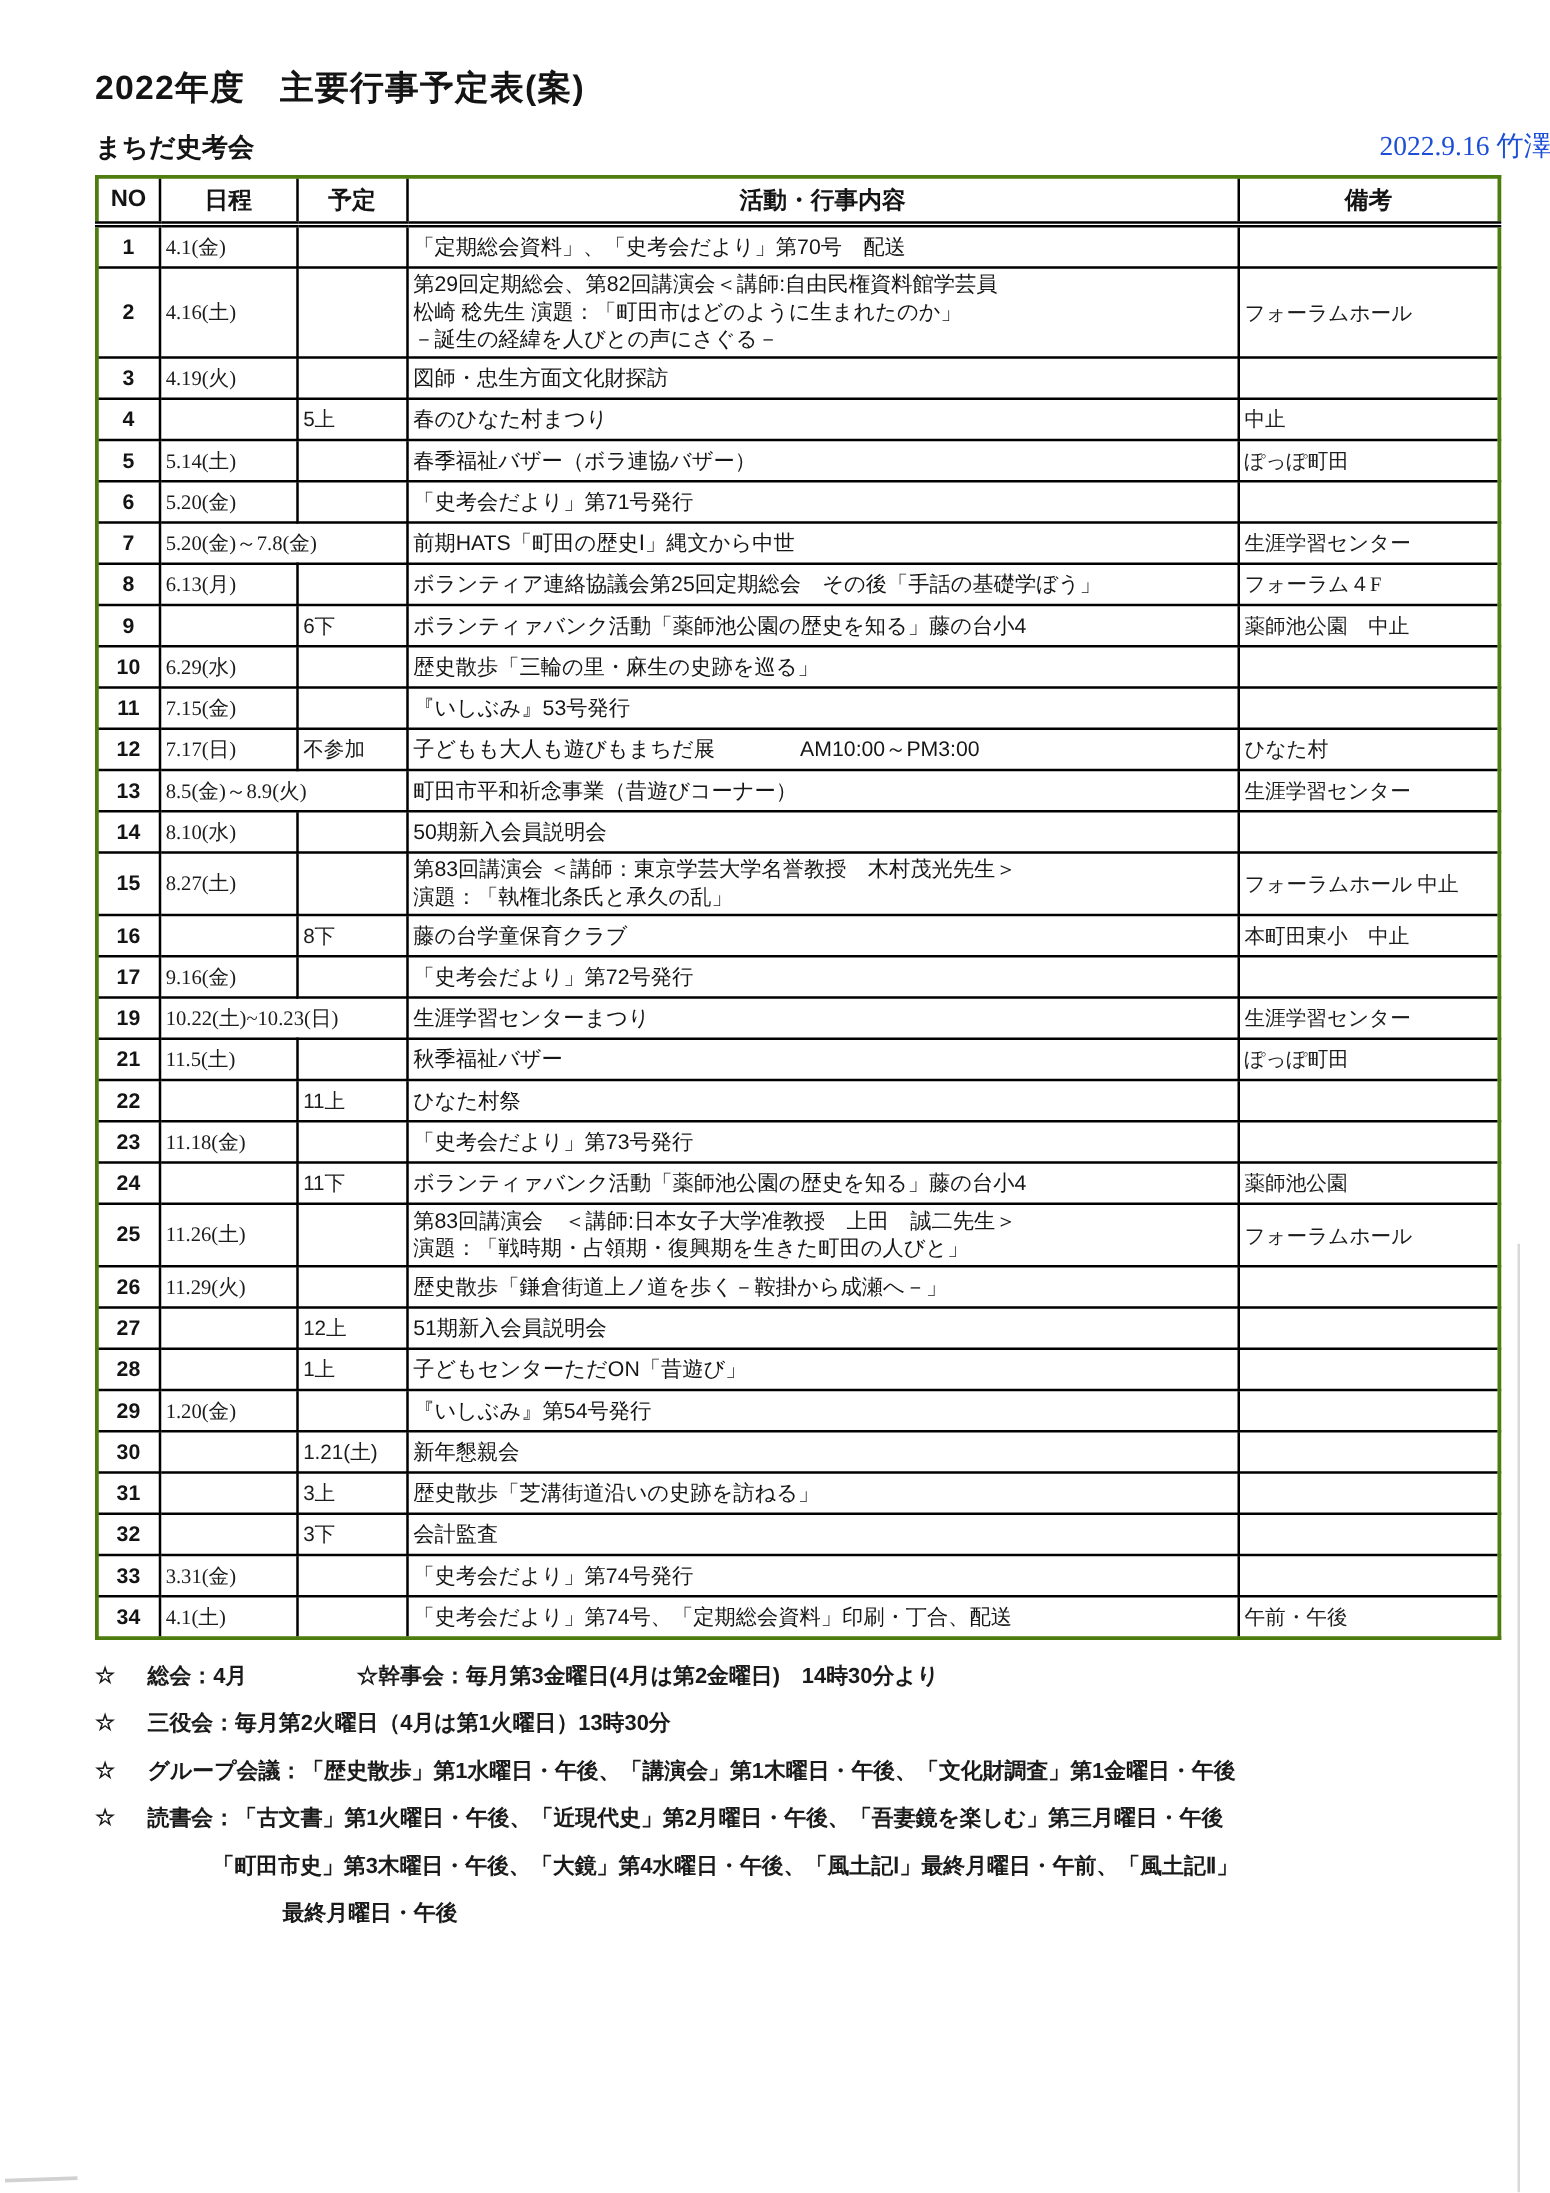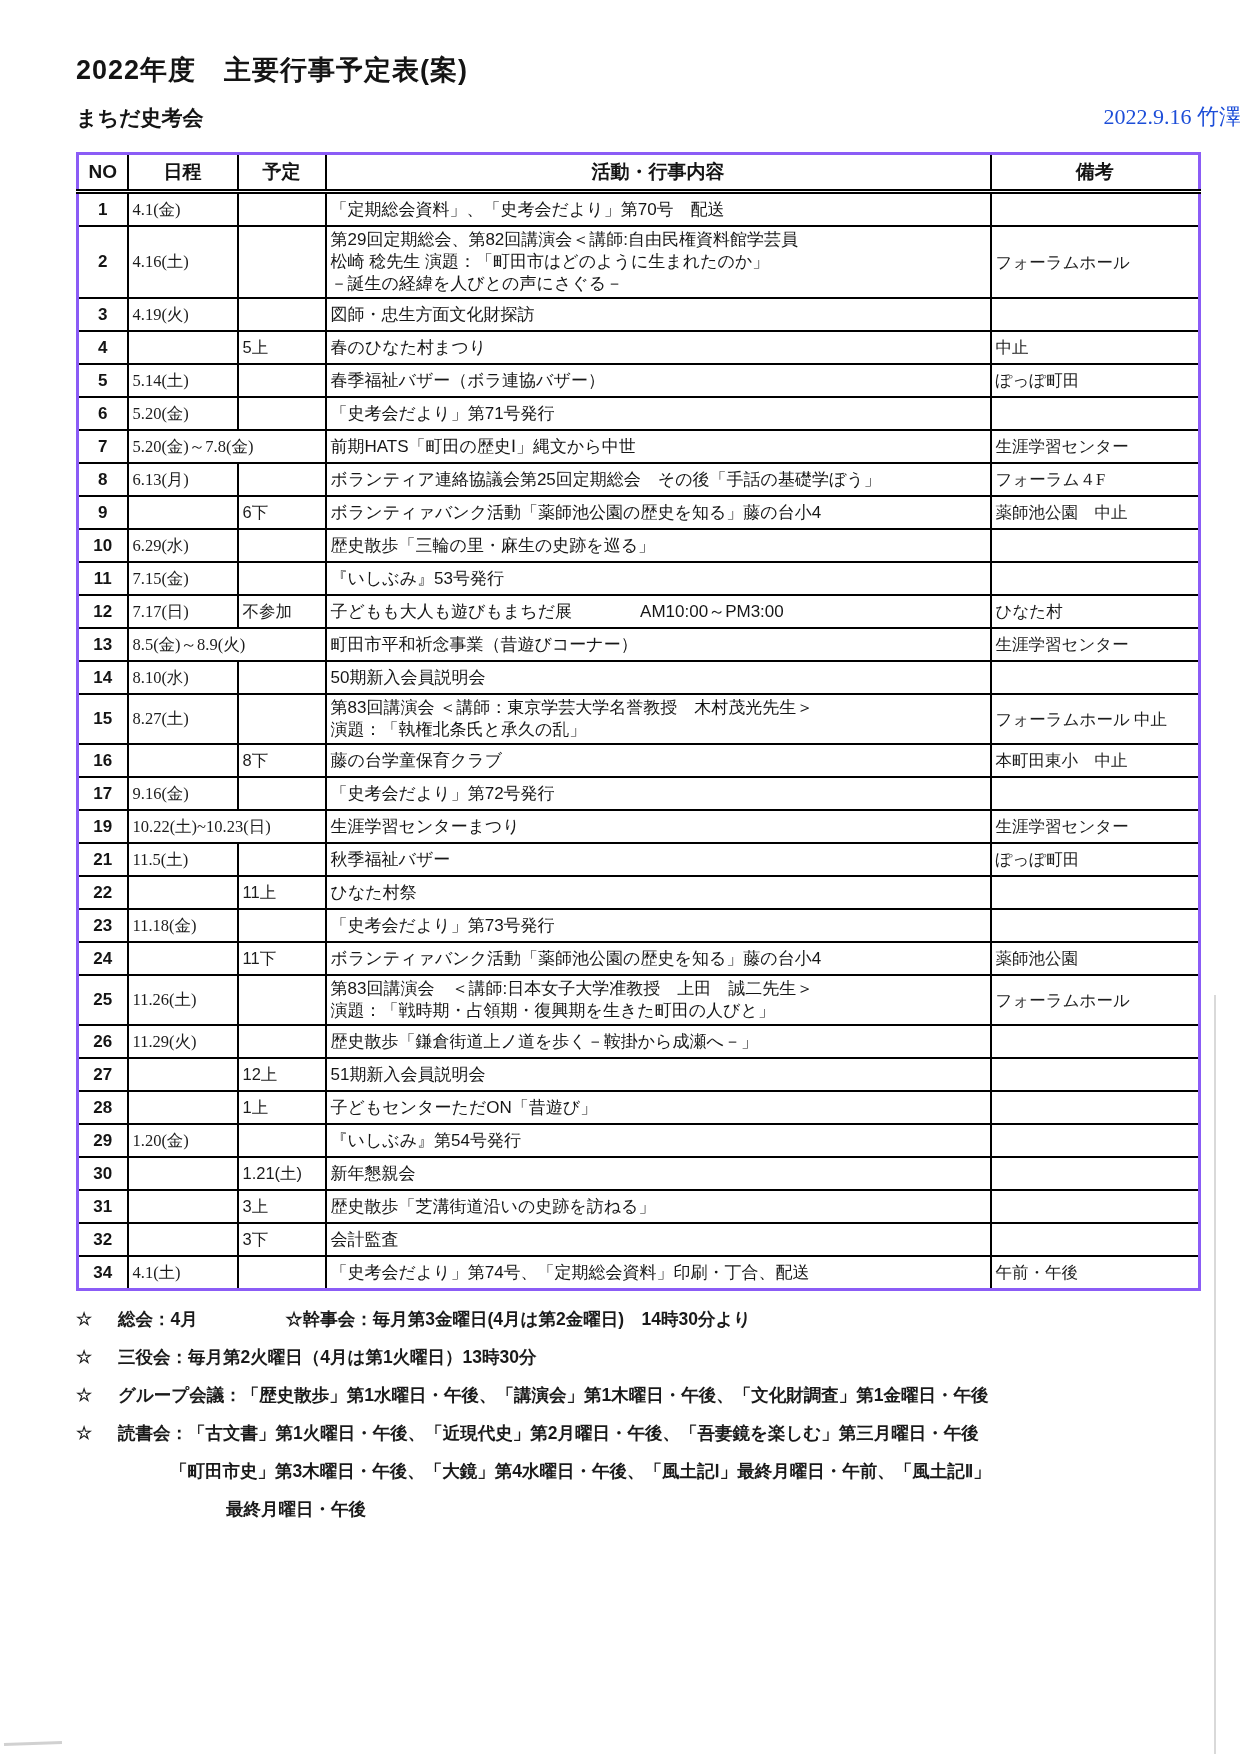"NO" table.sched { border: 3px solid #8b5cf6 -> 3px solid #4d7c0f; margin-top: 20px -> 8px }
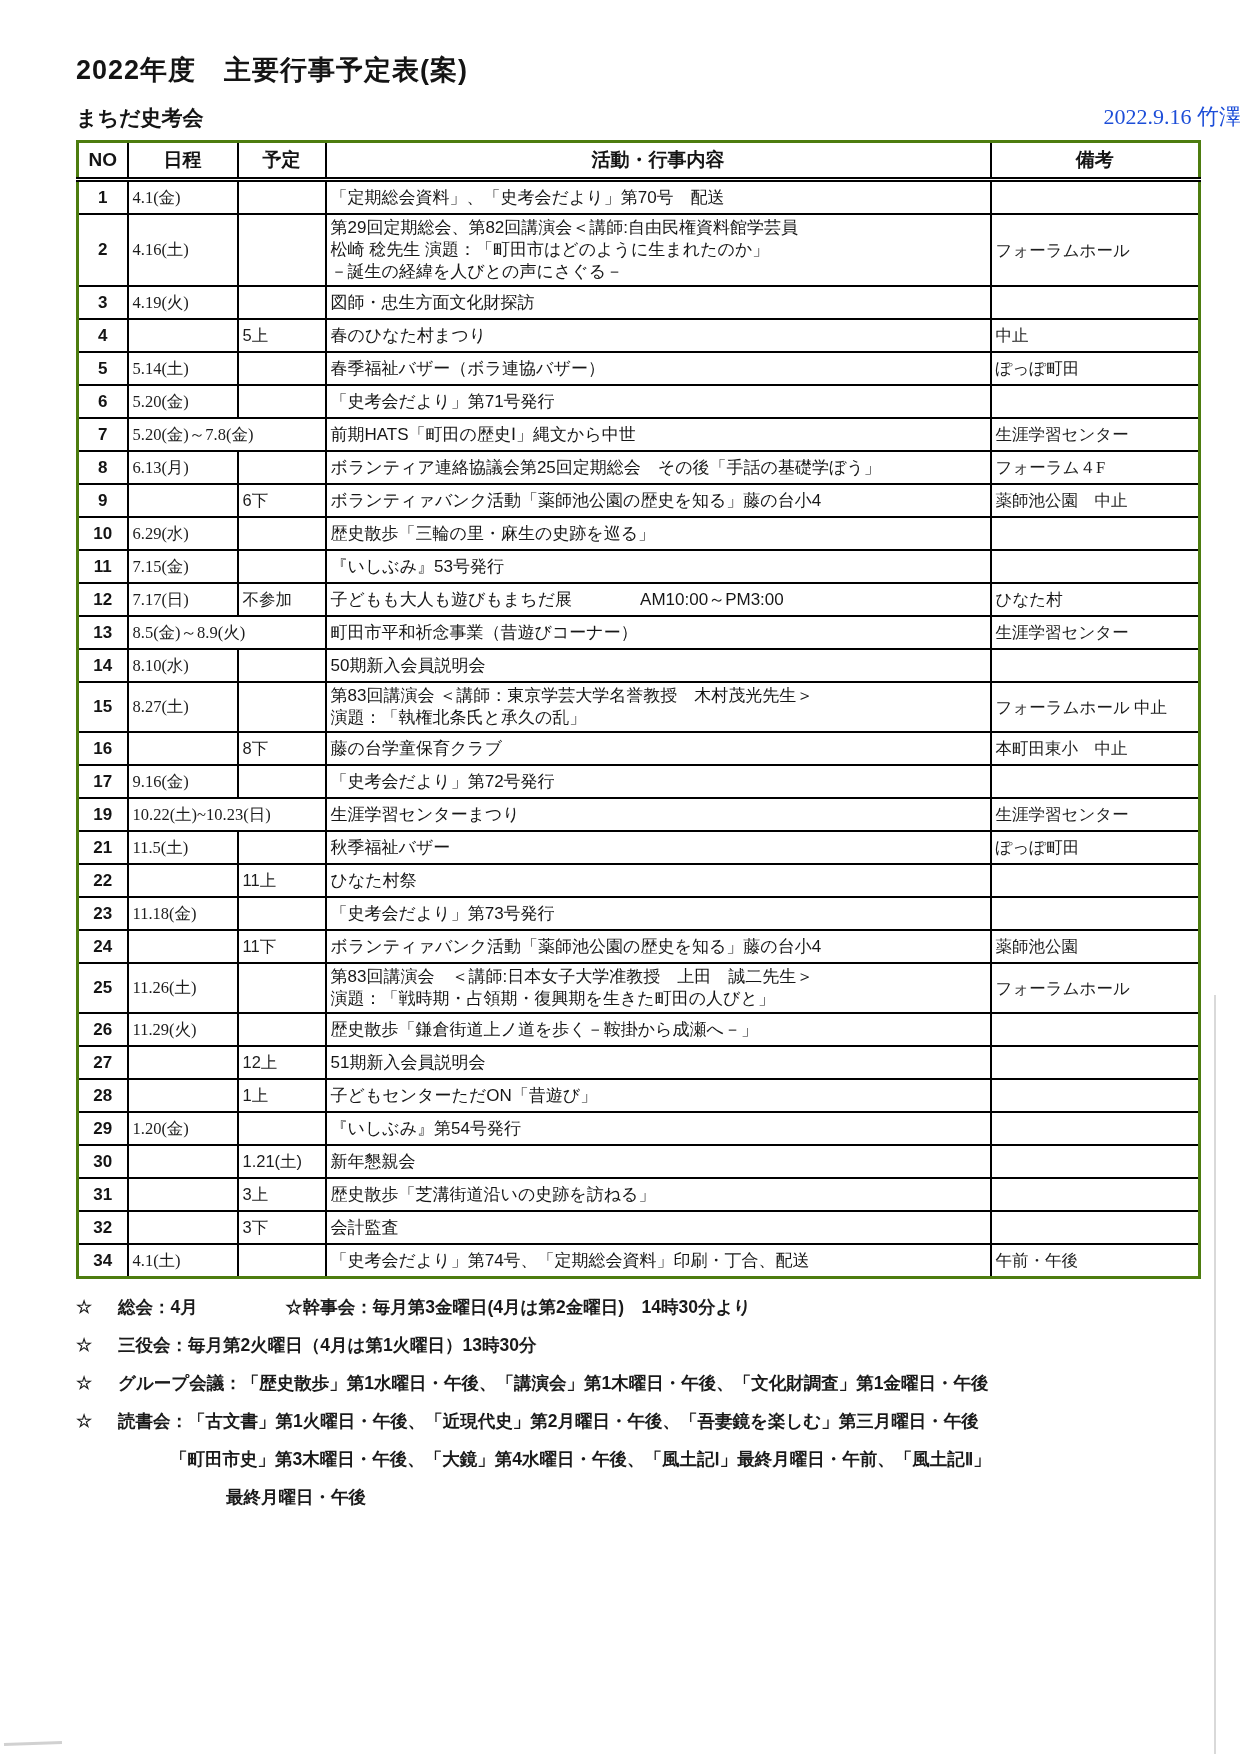"33" tr { html: none -> <tr> <td>33</td> <td>3.31(金)</td> <td></td> <td>「史考会だより」第74号発行</td> <td></td> </tr> }
